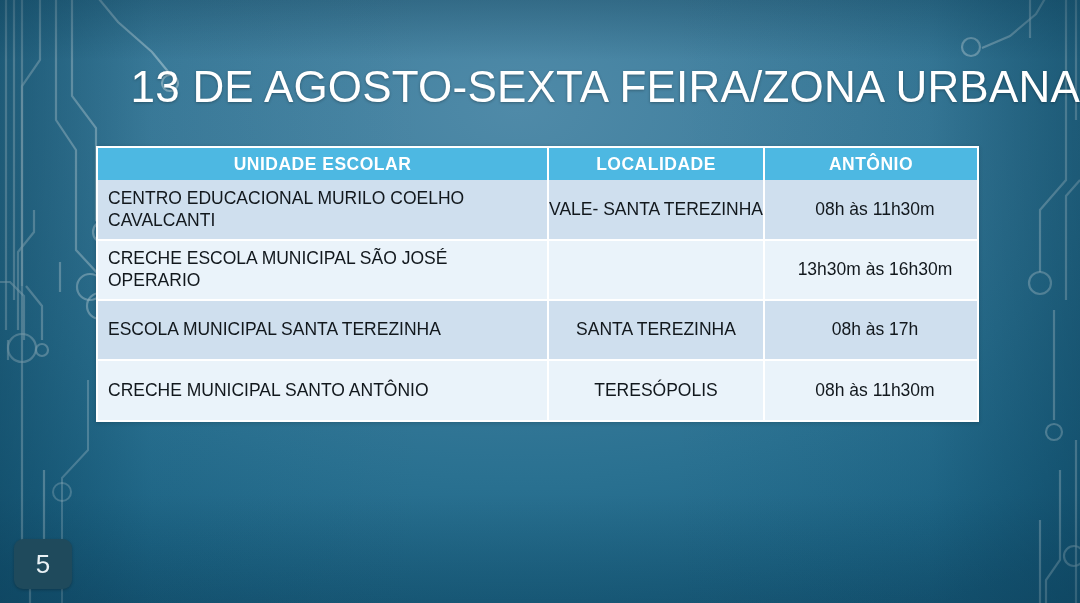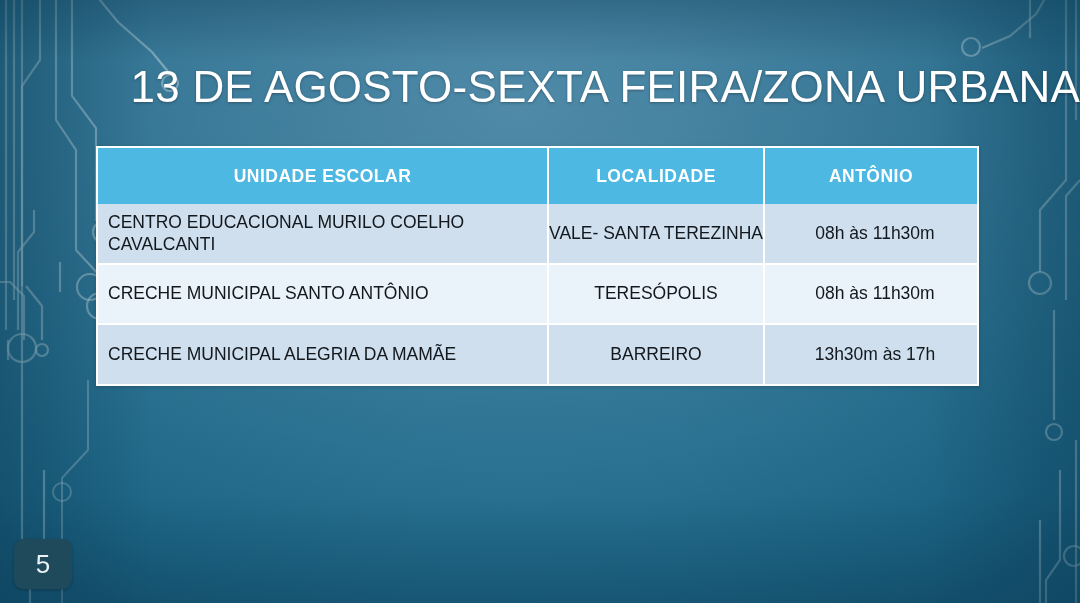"UNIDADE ESCOLAR" thead th { height: 56px -> 32px }
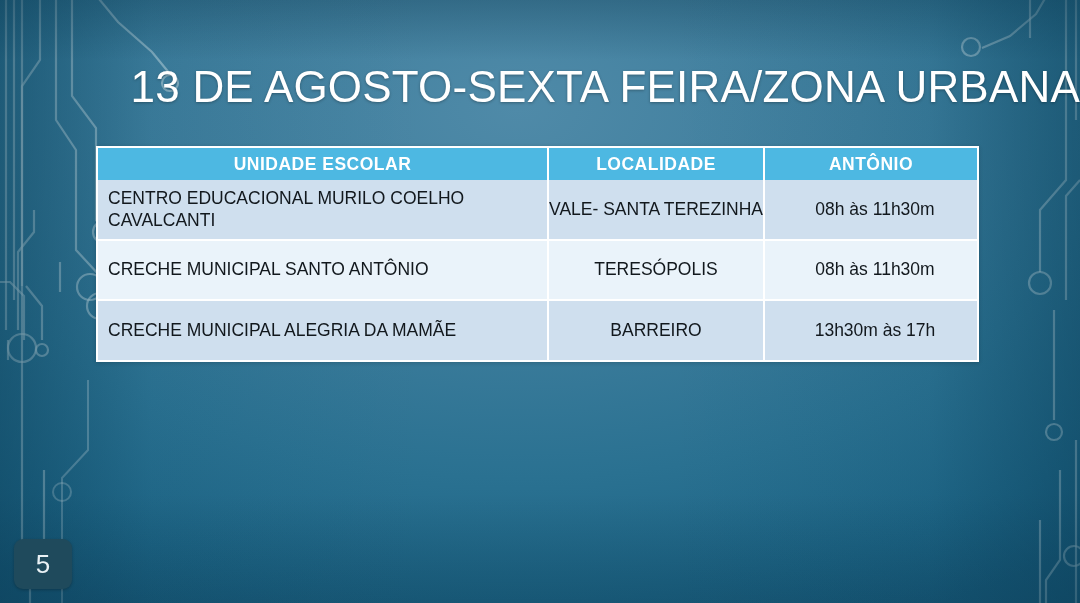"CRECHE ESCOLA MUNICIPAL SÃO JOSÉ" tr.even { html: none -> <tr> <td>CRECHE ESCOLA MUNICIPAL SÃO JOSÉ OPERARIO</td> <td></td> <td>13h30m às 16h30m</td> </tr> }
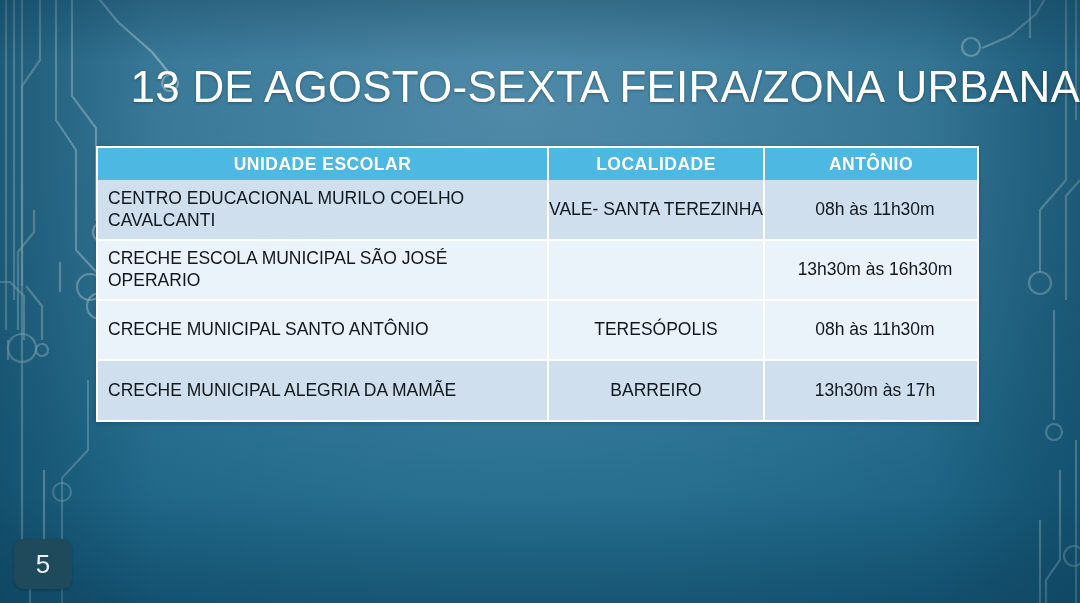"ESCOLA MUNICIPAL SANTA TEREZINHA" tr.odd { html: none -> <tr> <td>ESCOLA MUNICIPAL SANTA TEREZINHA</td> <td>SANTA TEREZINHA</td> <td>08h às 17h</td> </tr> }
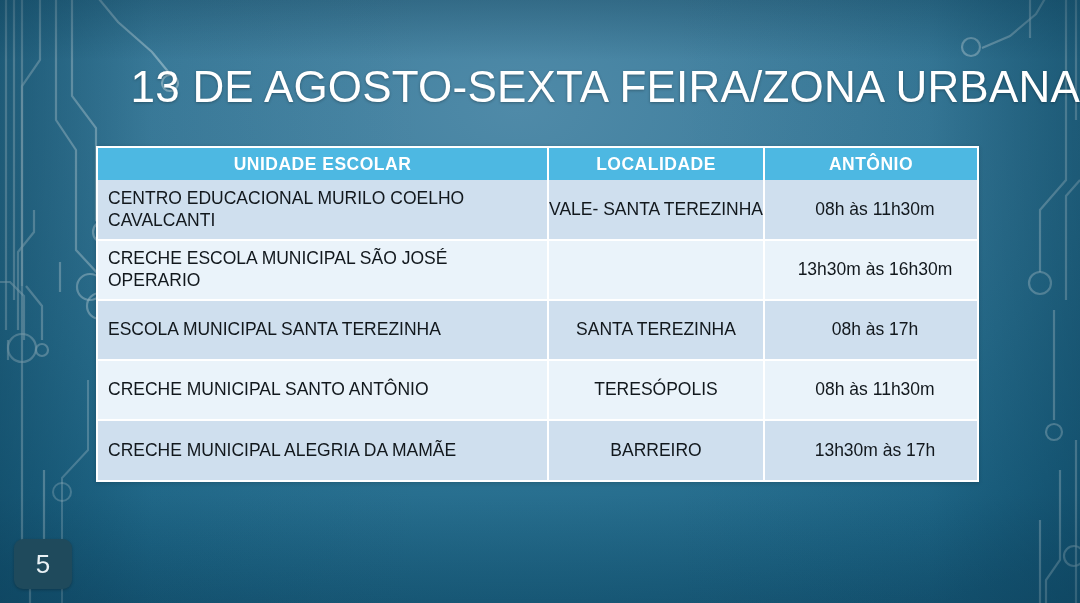"CRECHE MUNICIPAL ALEGRIA DA MAMÃE" tr.odd { html: <tr> <td>CRECHE MUNICIPAL ALEGRIA DA MAMÃE</td> <td>BARREIRO</td> <td>13h30m às 17h</td> </tr> -> none }
